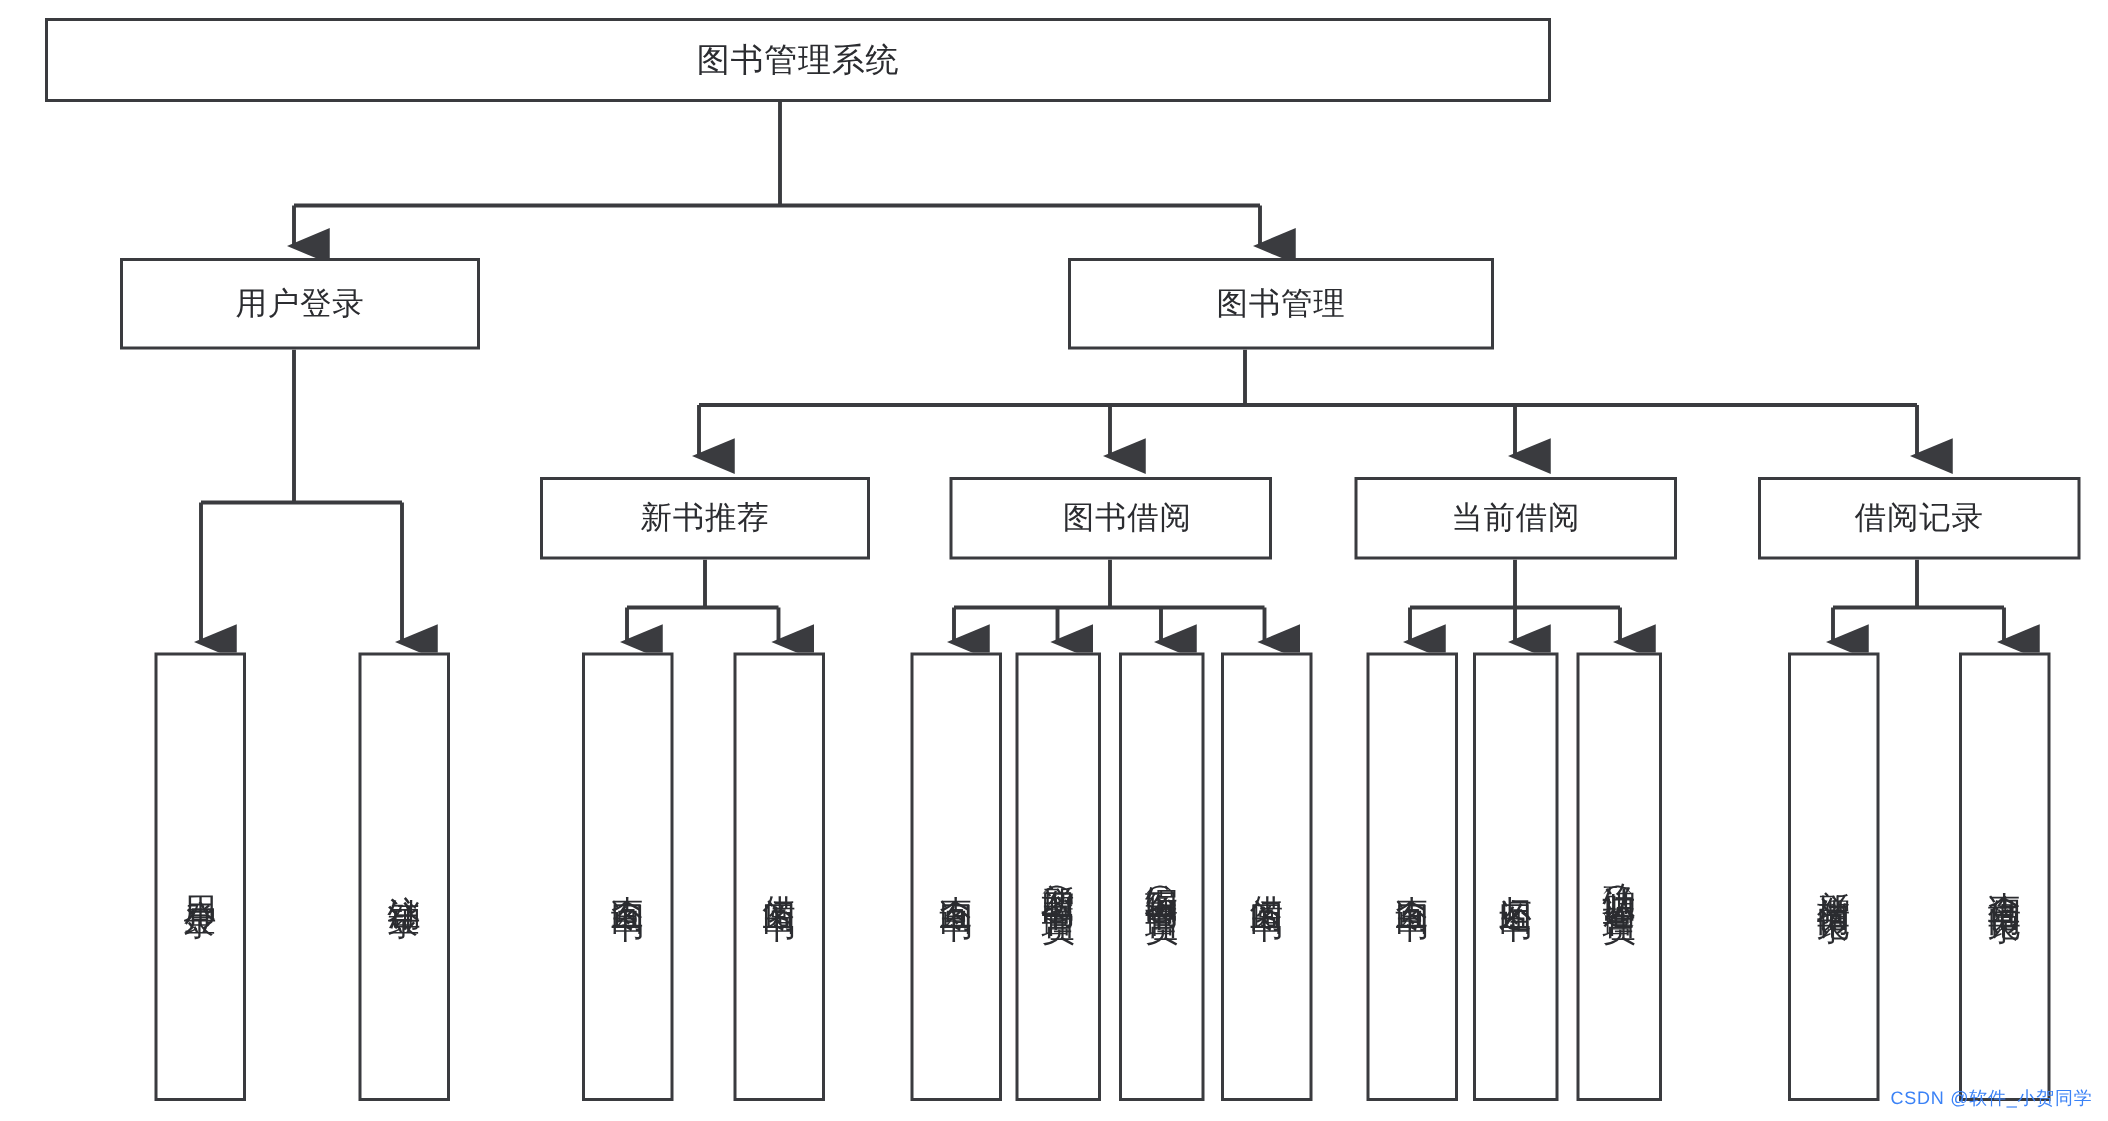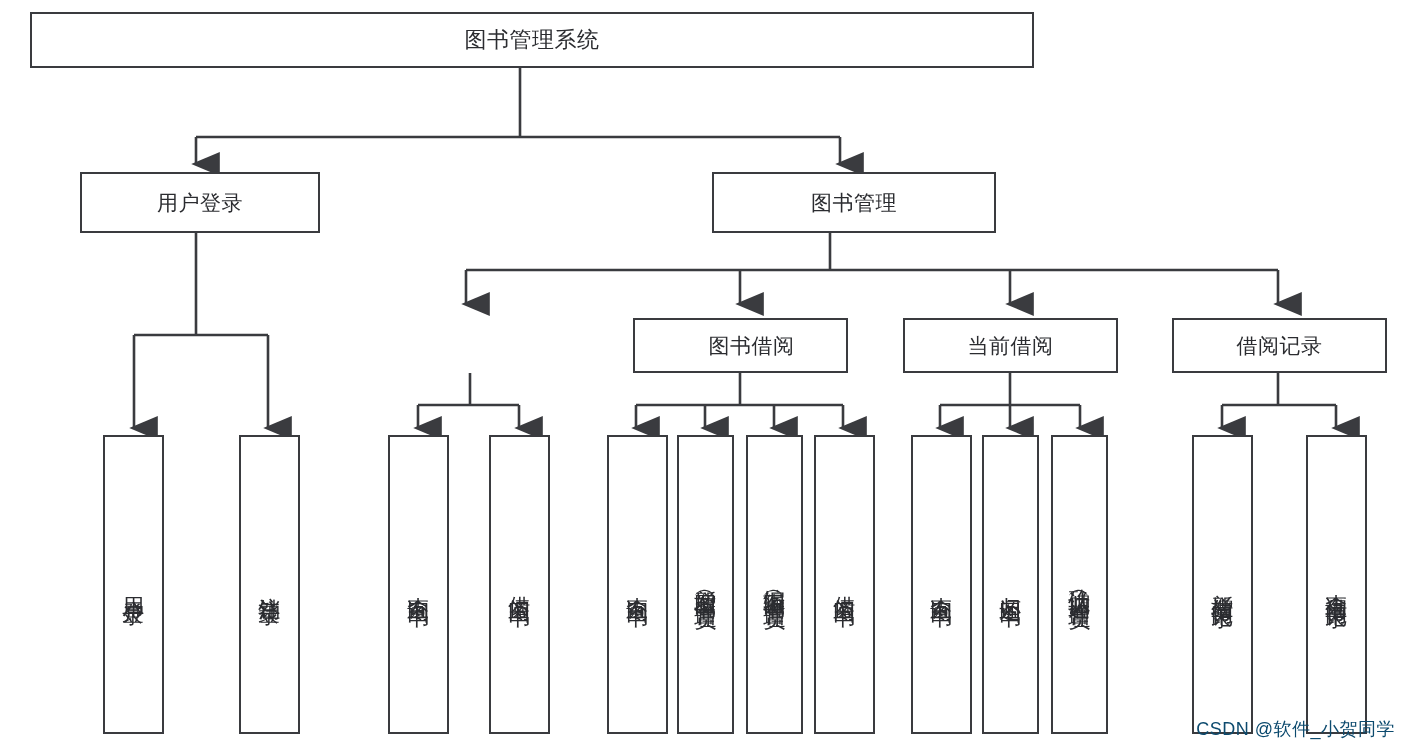"新书推荐" div.node { html: none -> <div>新书推荐</div> }
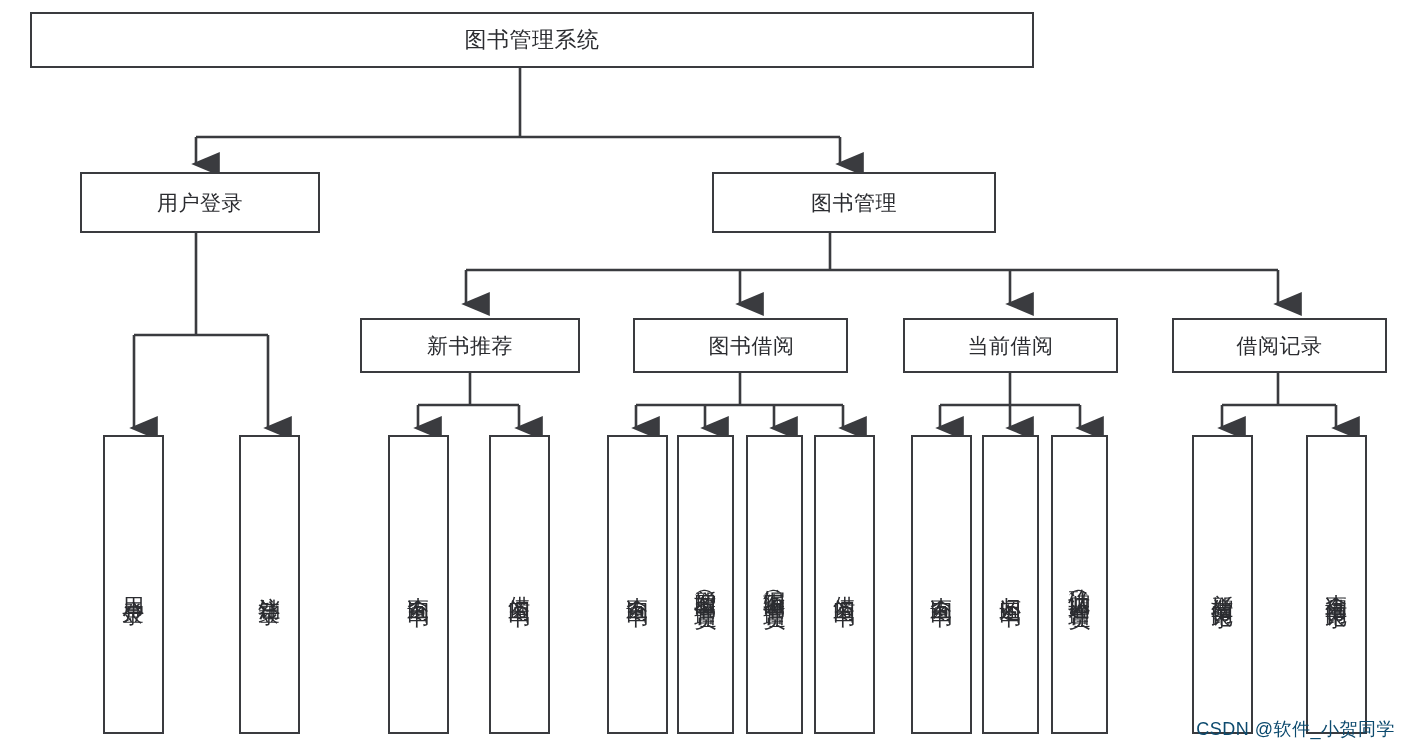"CSDN @软件_小贺同学" .watermark { color: #0c4a6e -> #3b82f6; font-size: 18px -> 12px }
